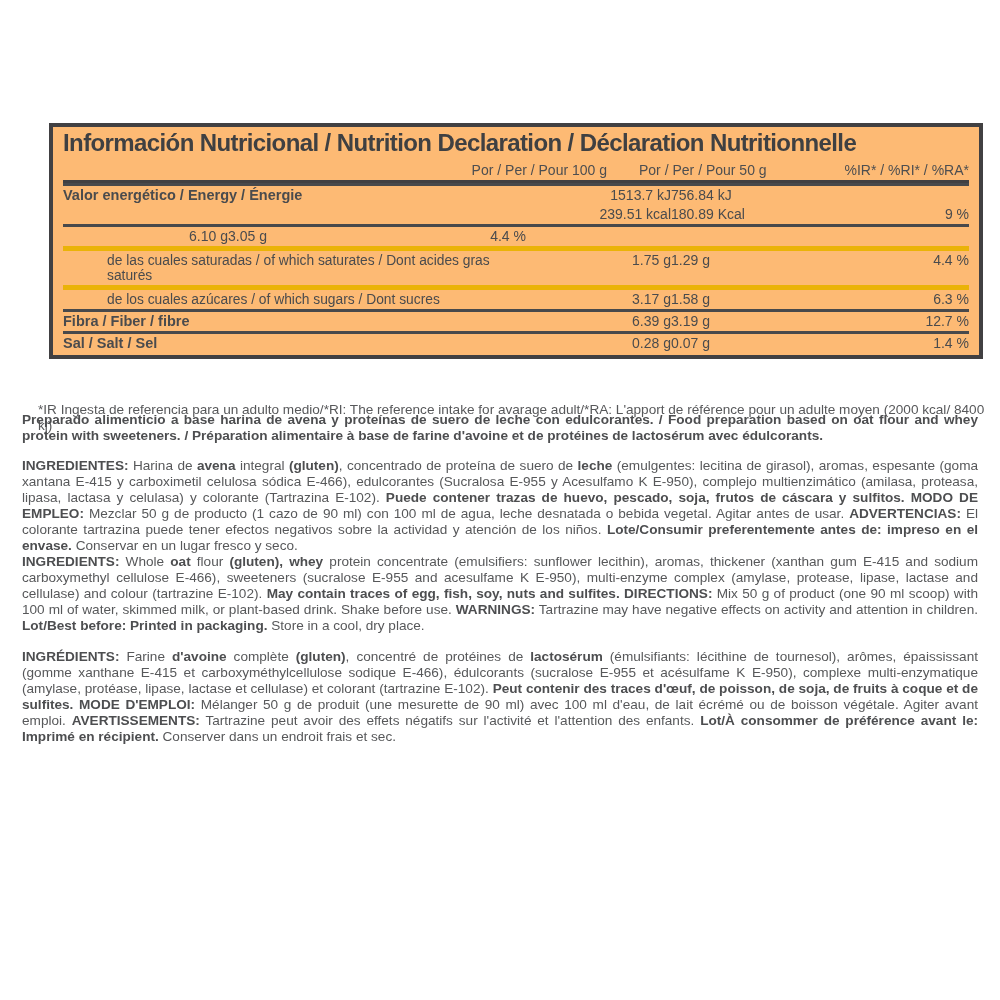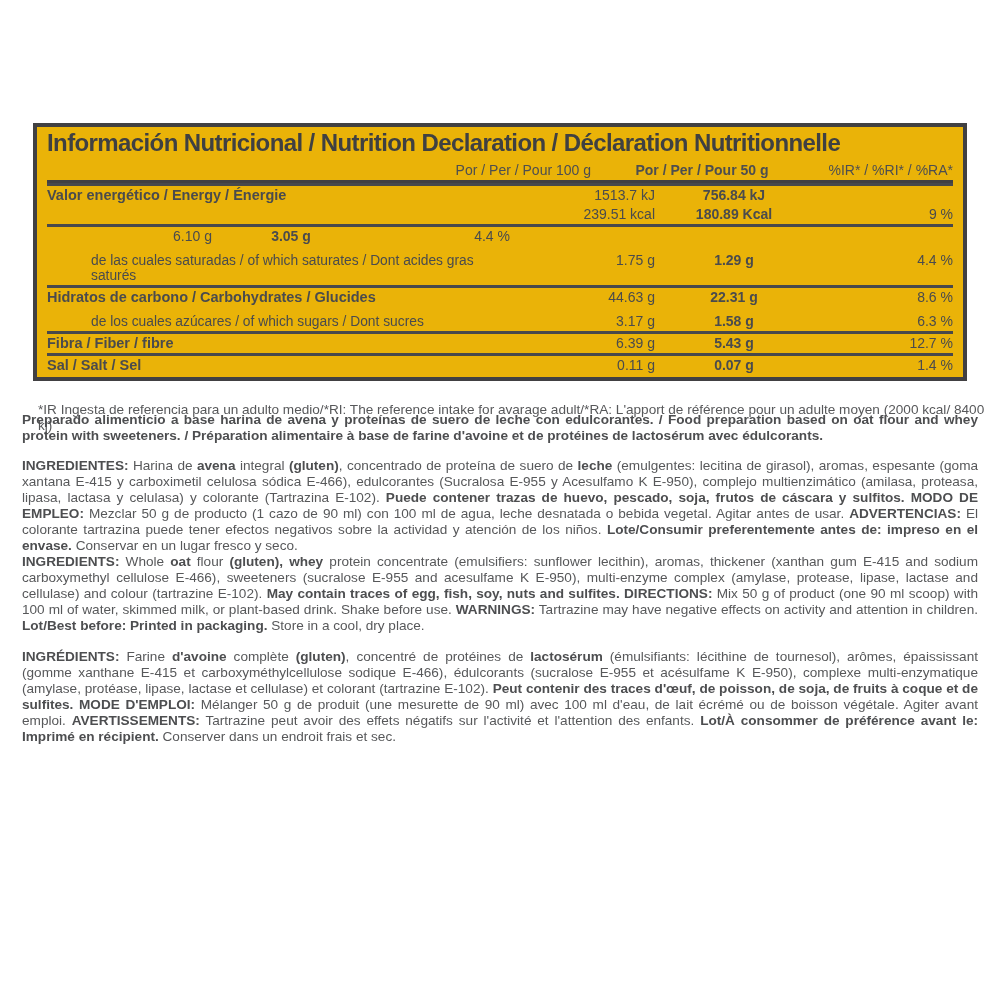"Información Nutricional / Nutrition" .nutri-table { background: #eab308 -> #fdba74; left: 33px -> 49px }
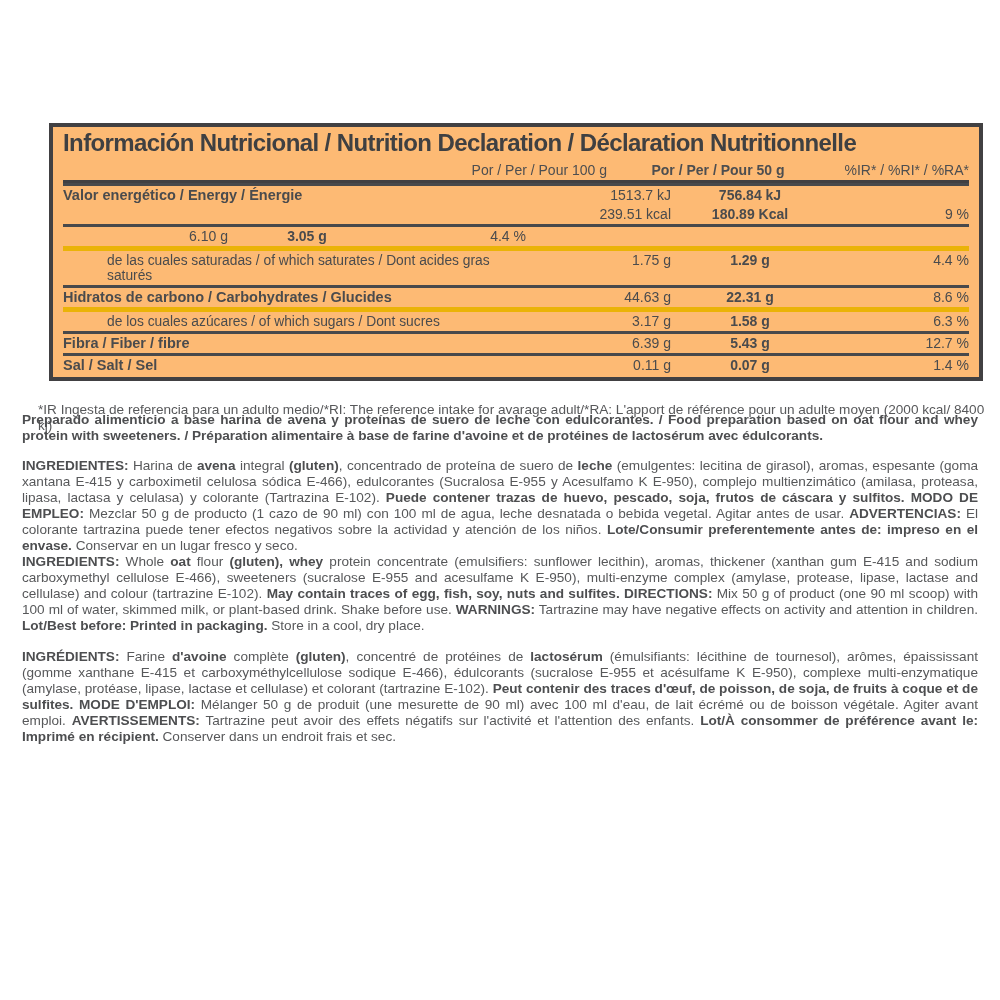"Por / Per / Pour 50" .trow .c2 { font-weight: bold -> normal; text-align: center -> left }
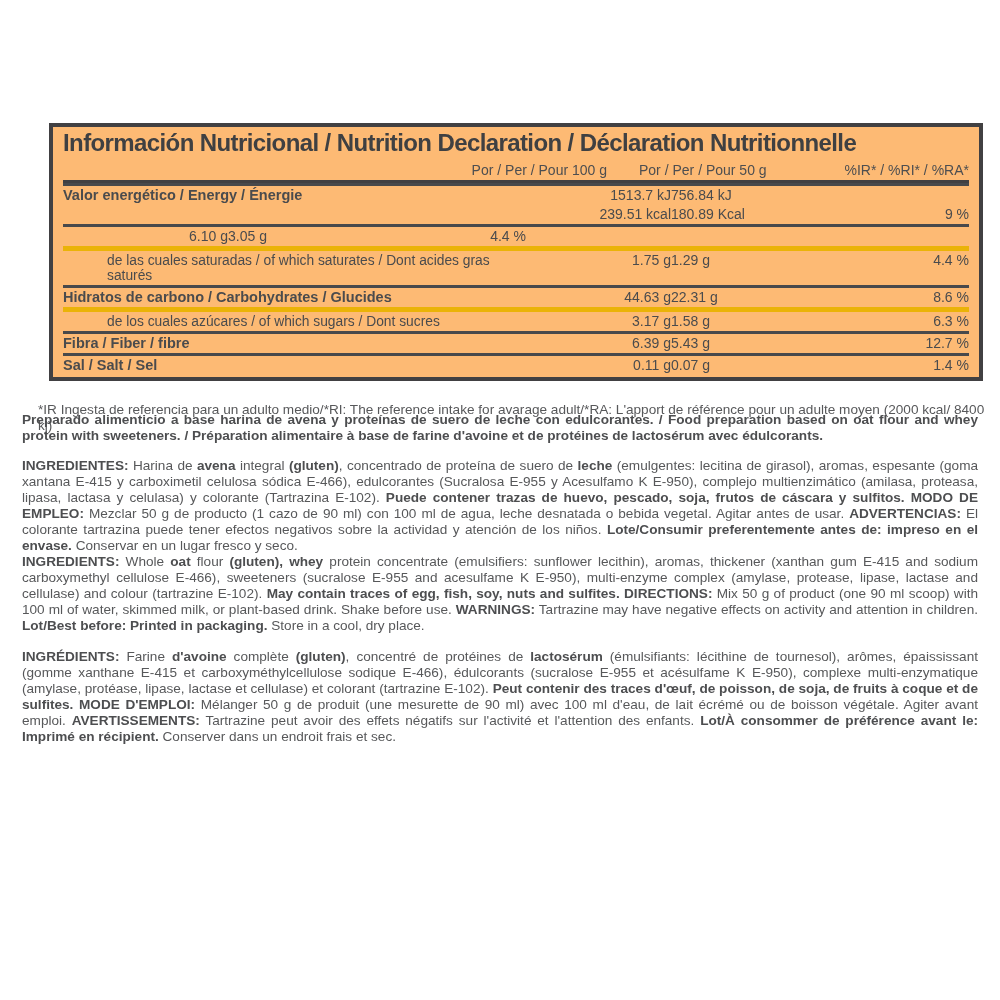"Hidratos de carbono / Carbohydrates" div.trow { html: <div> <span>Hidratos de carbono / Carbohydrates / Glucides</span> <span>44.63 g</span> <span>22.31 g</span> <span>8.6 %</span> </div> -> none }
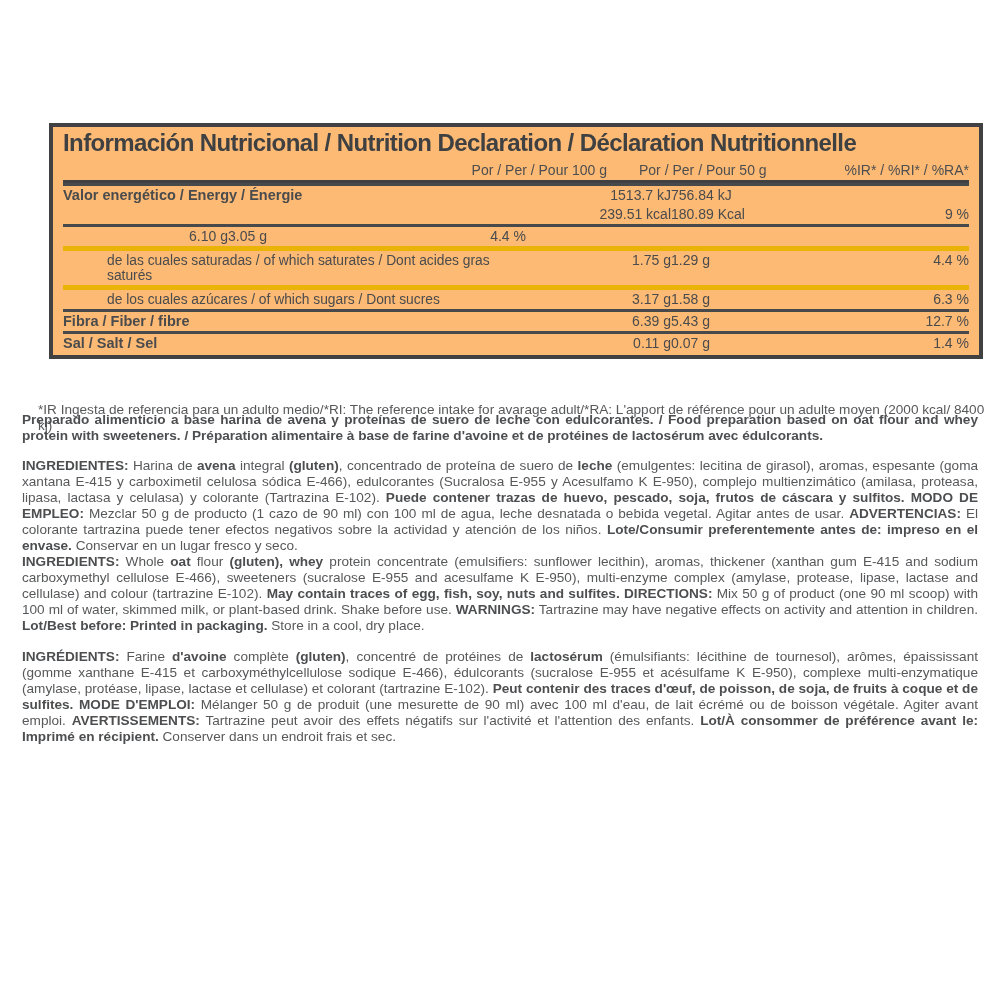"5.43 g" span.c2 { text: 5.43 -> 3.19 }
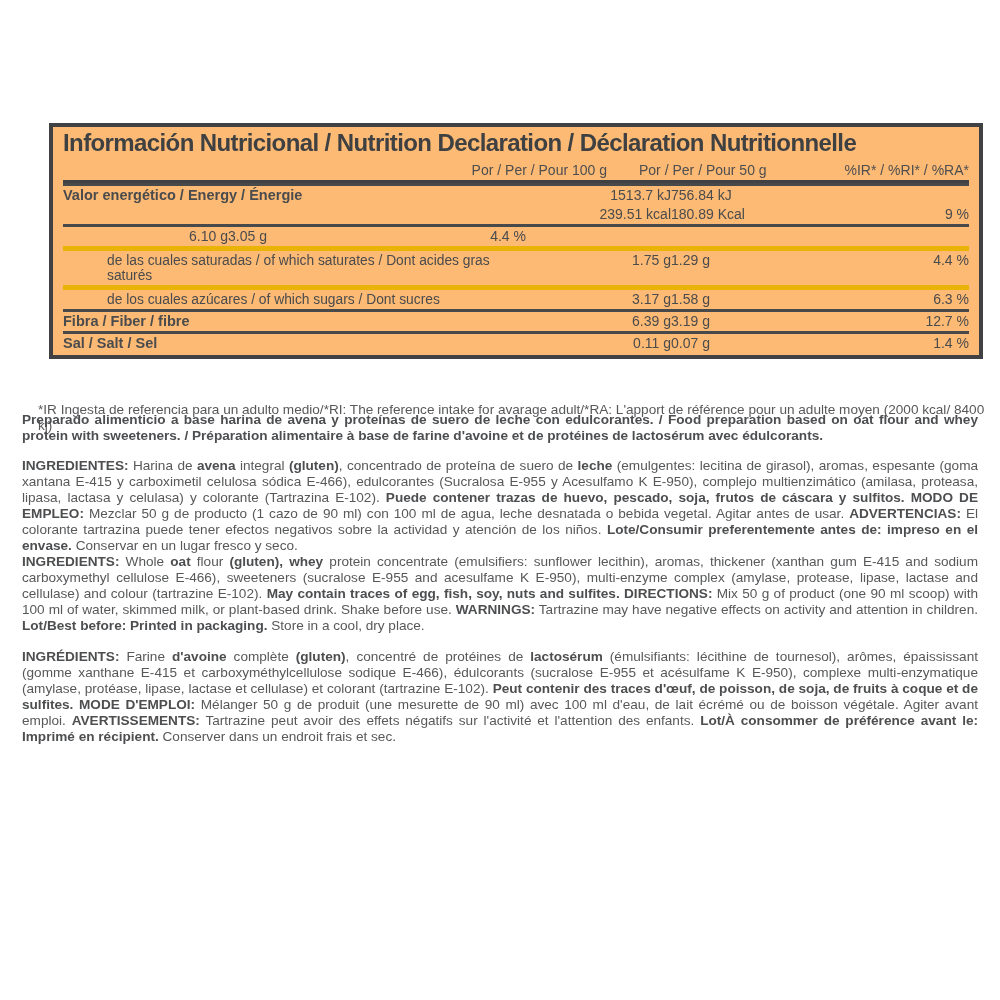"0.11 g" span.c1 { text: 0.11 -> 0.28 }
